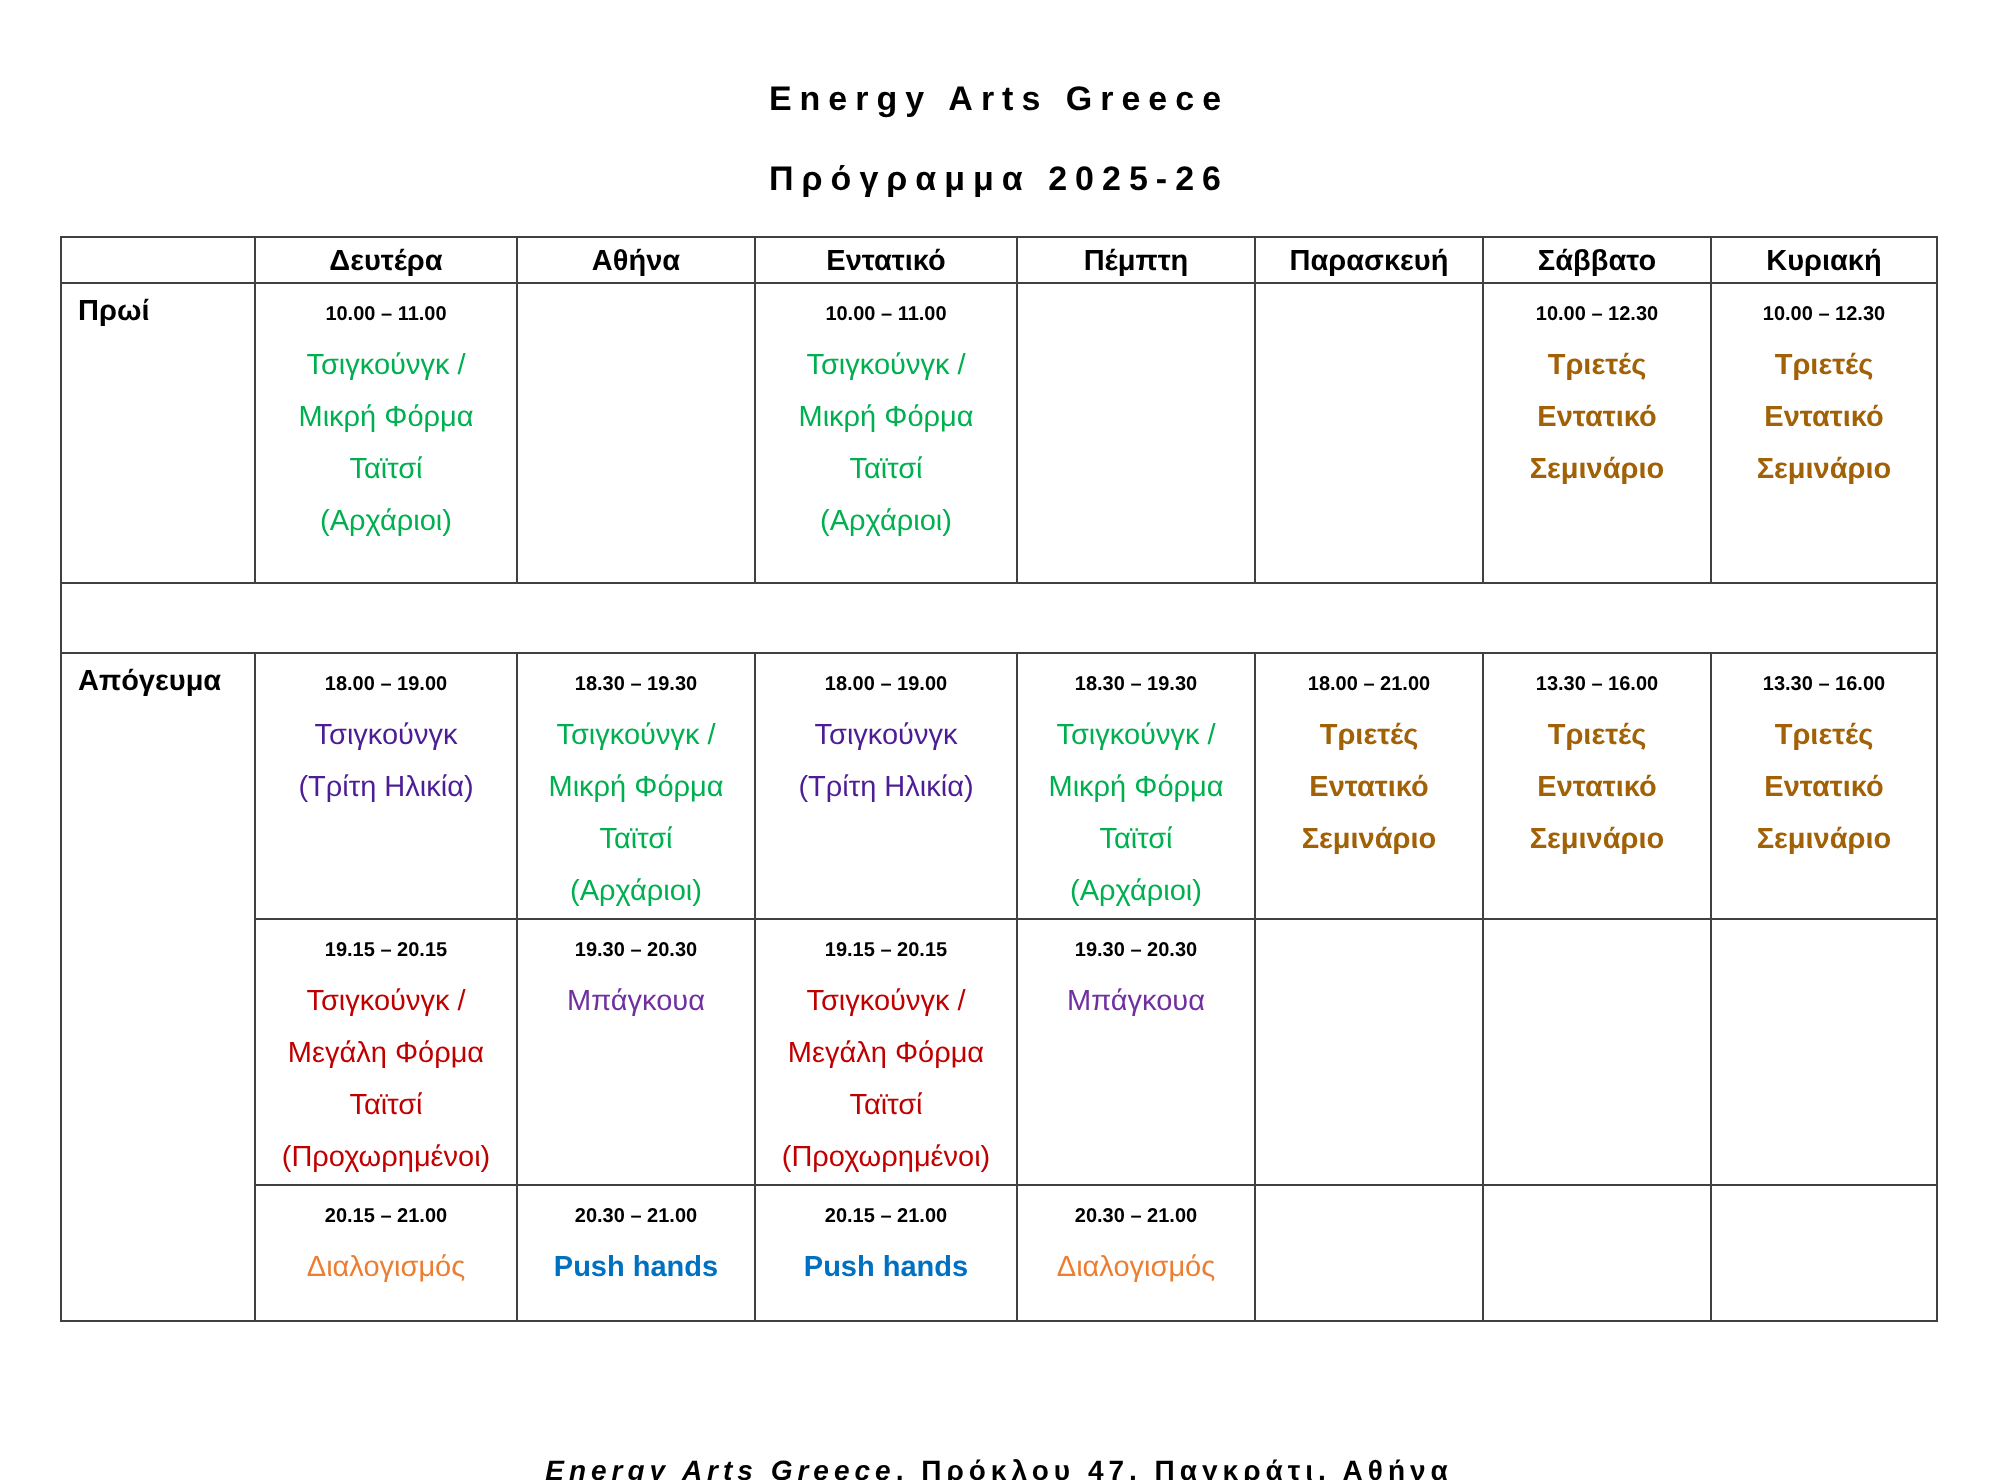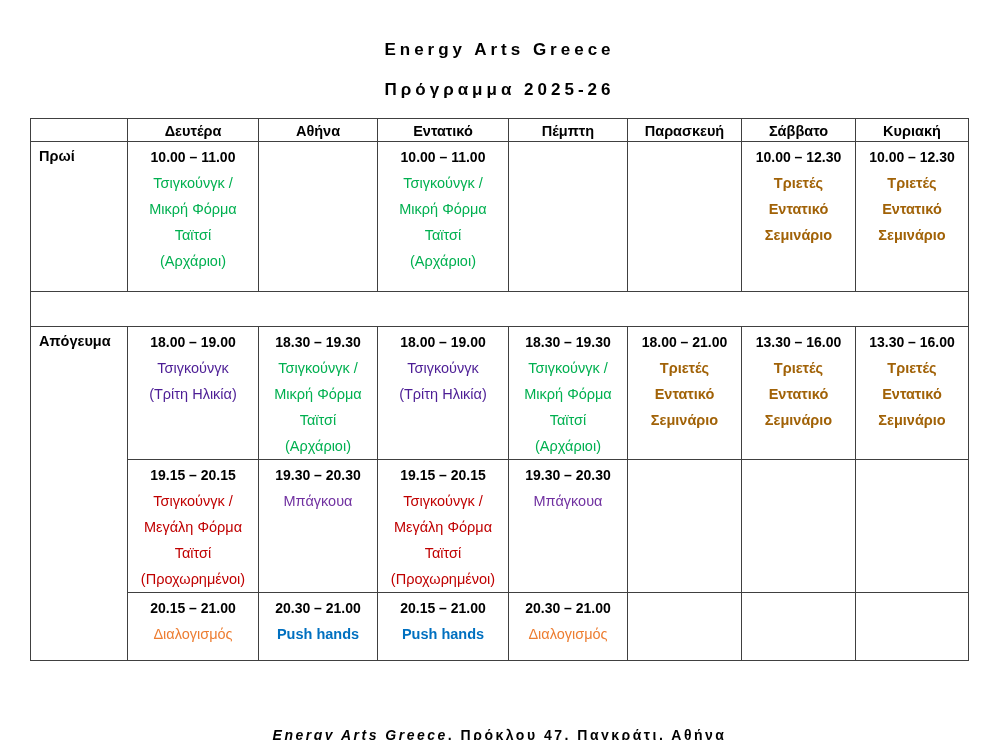"10.00 – 11.00" .time { font-size: 14px -> 10px }
